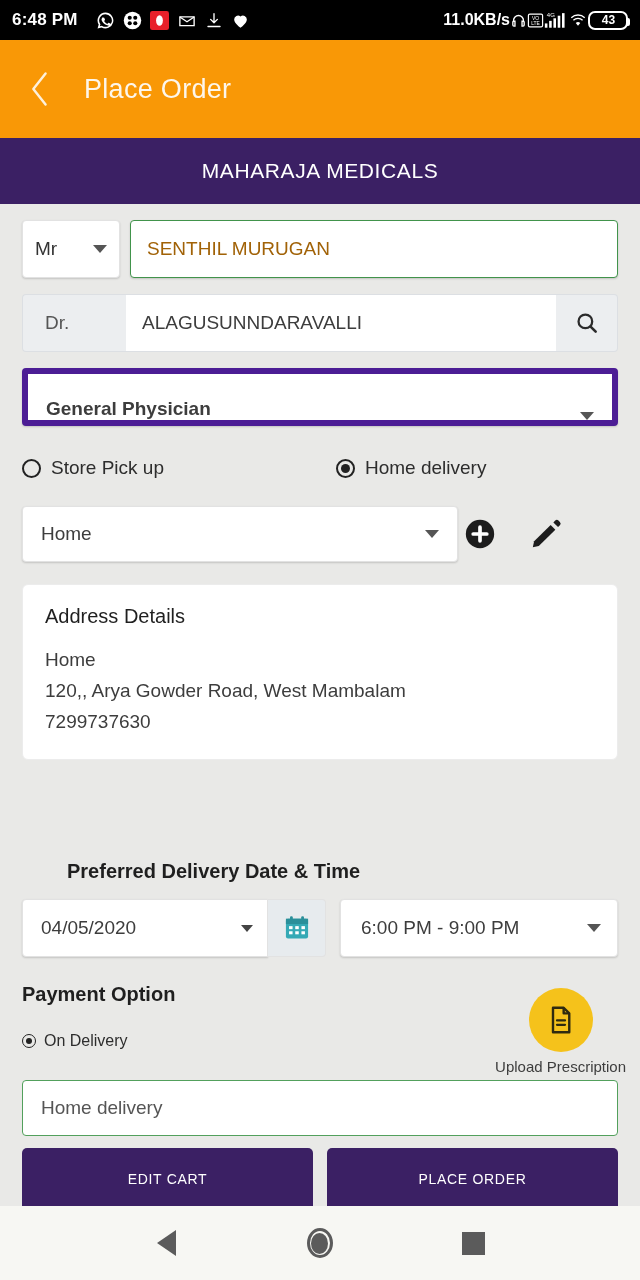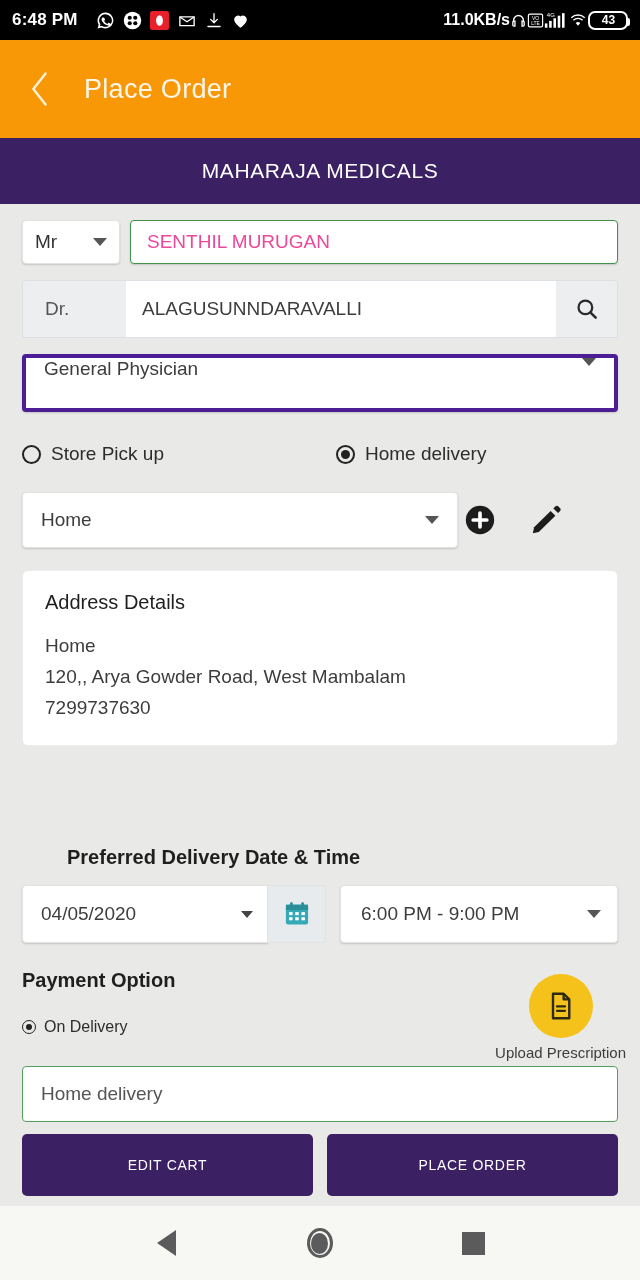"Mr" .name-row { height: 44px -> 58px }
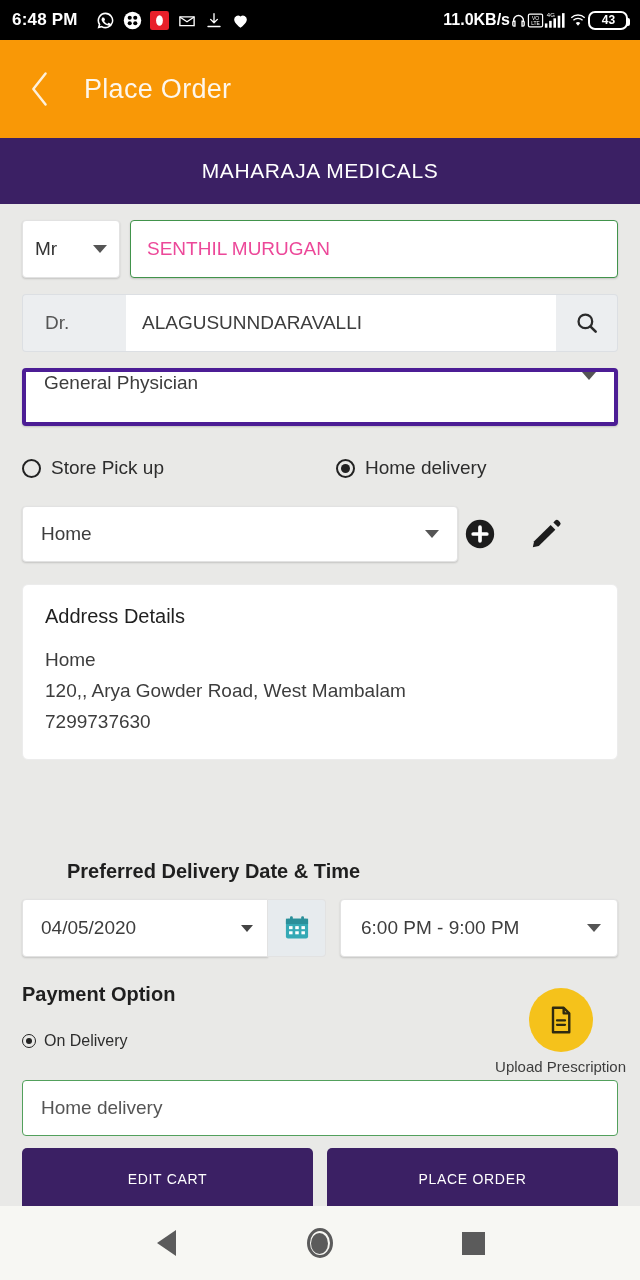"SENTHIL MURUGAN" .name-input { color: #ec4899 -> #a16207 }
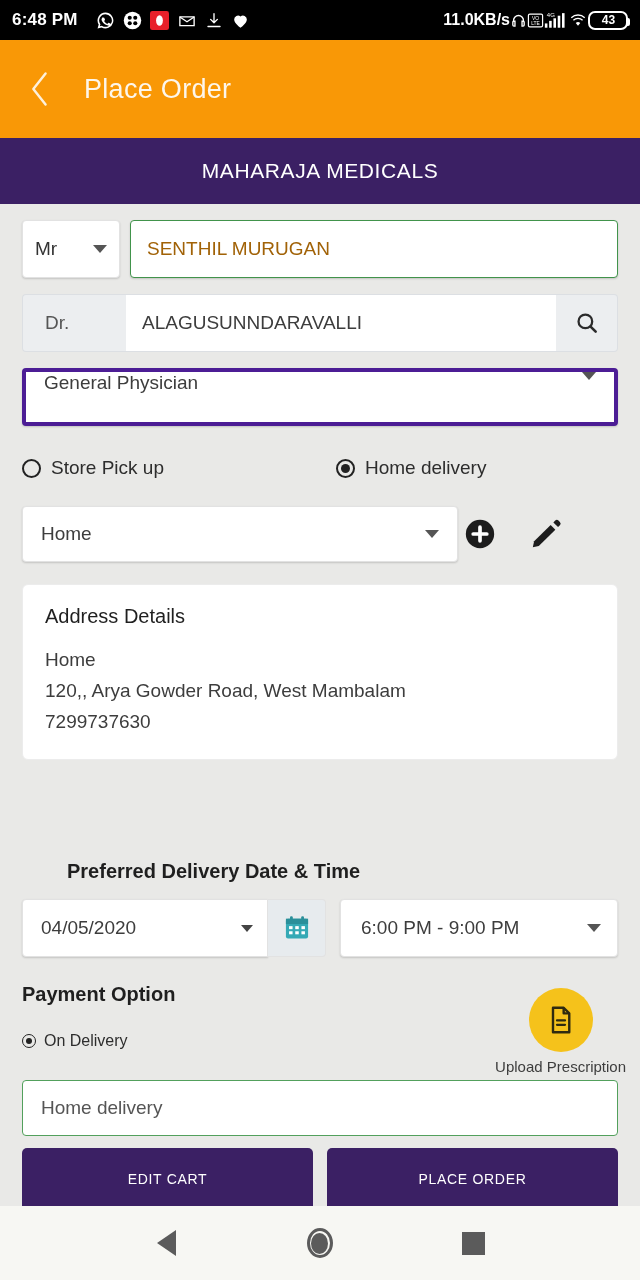"General Physician" .spec { align-items: flex-start -> flex-end; border: 4px solid #4c1d95 -> 6px solid #4c1d95; font-weight: none -> bold }
